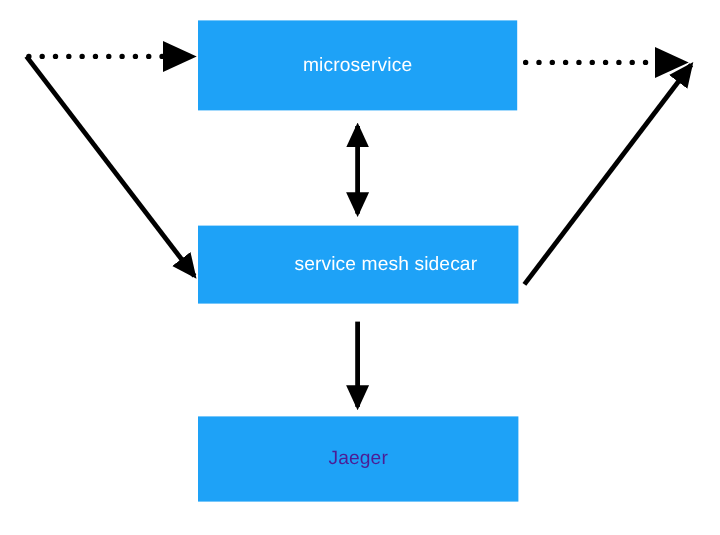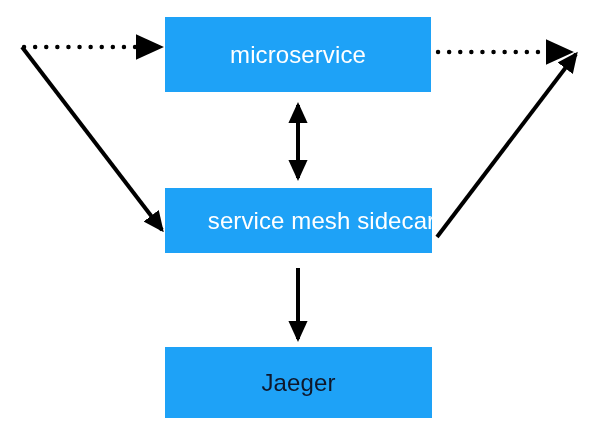"microservice" .node-box { font-size: 24px -> 16px }
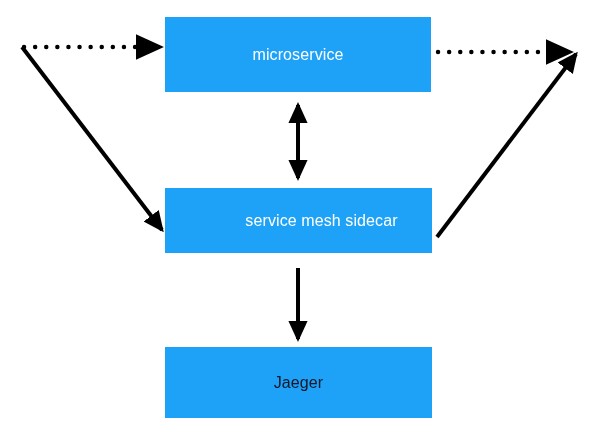"Jaeger" div.node-box { color: #0f172a -> #4c1d95 }
